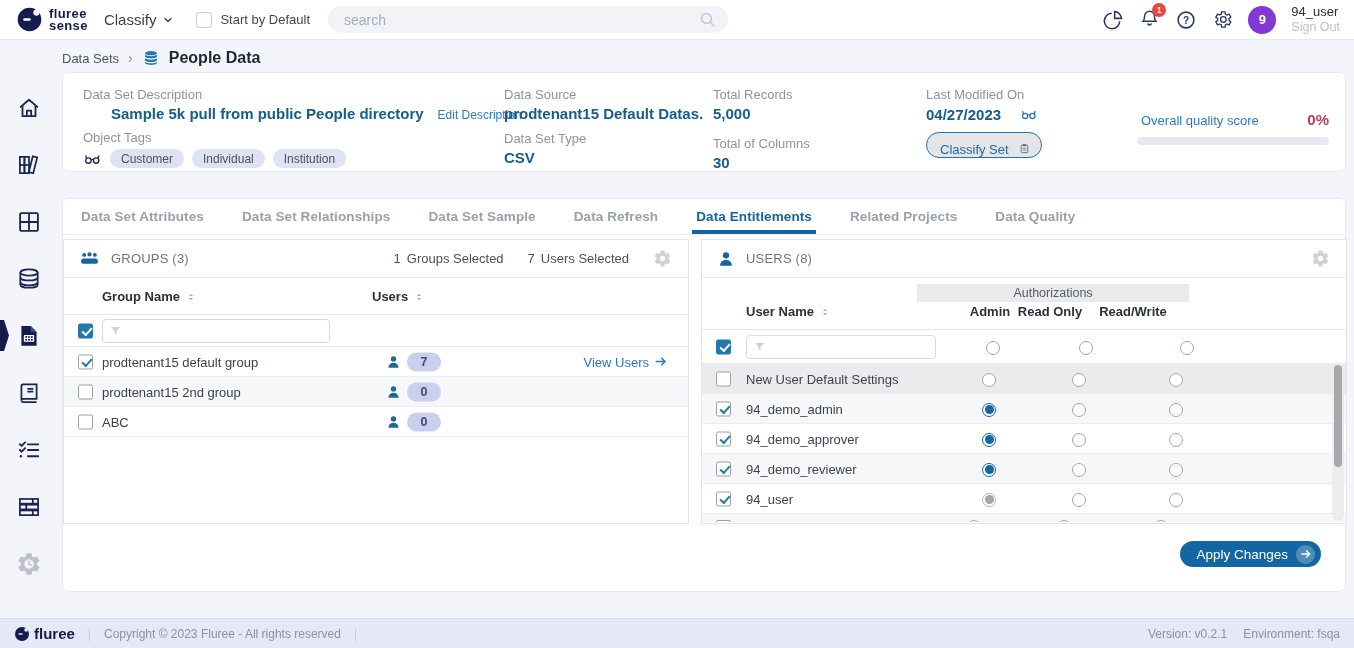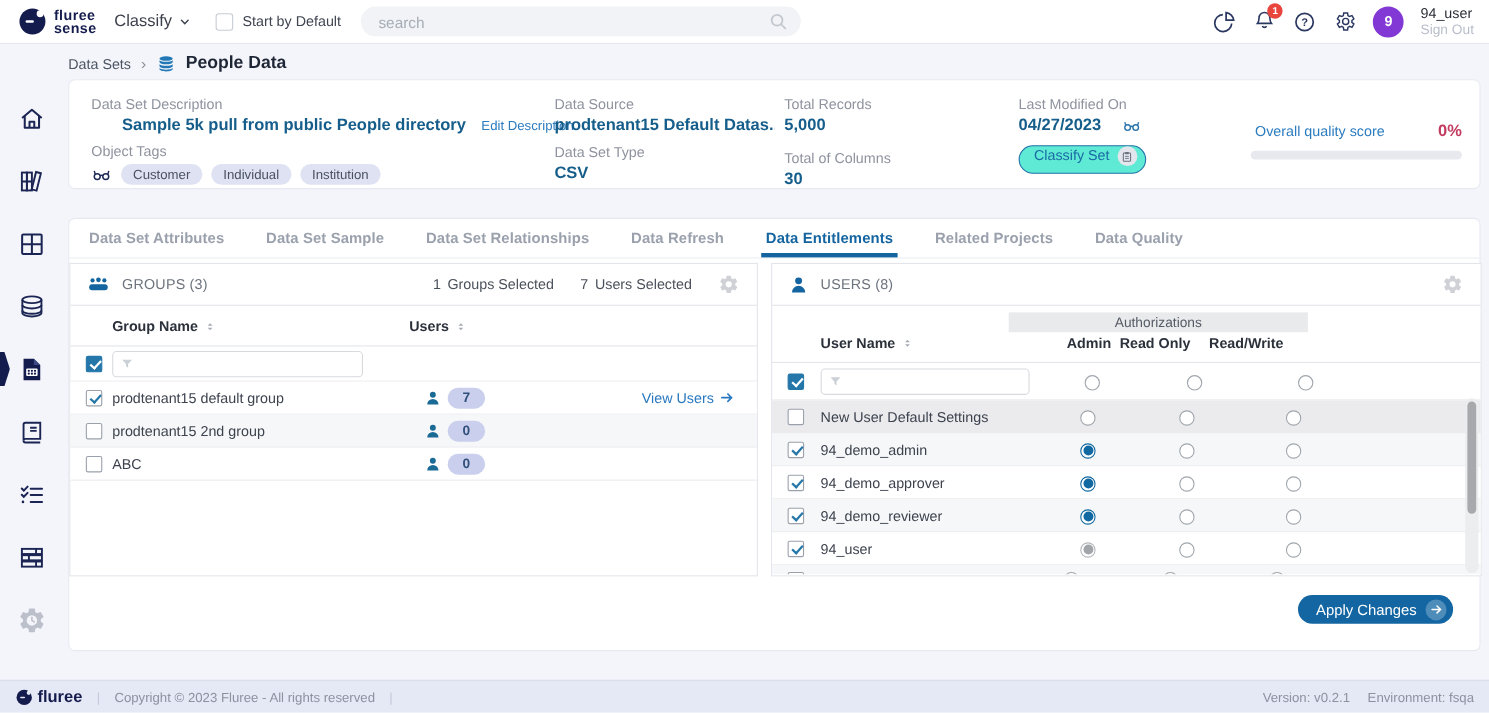"04/27/2023" div { align-items: flex-start -> center }
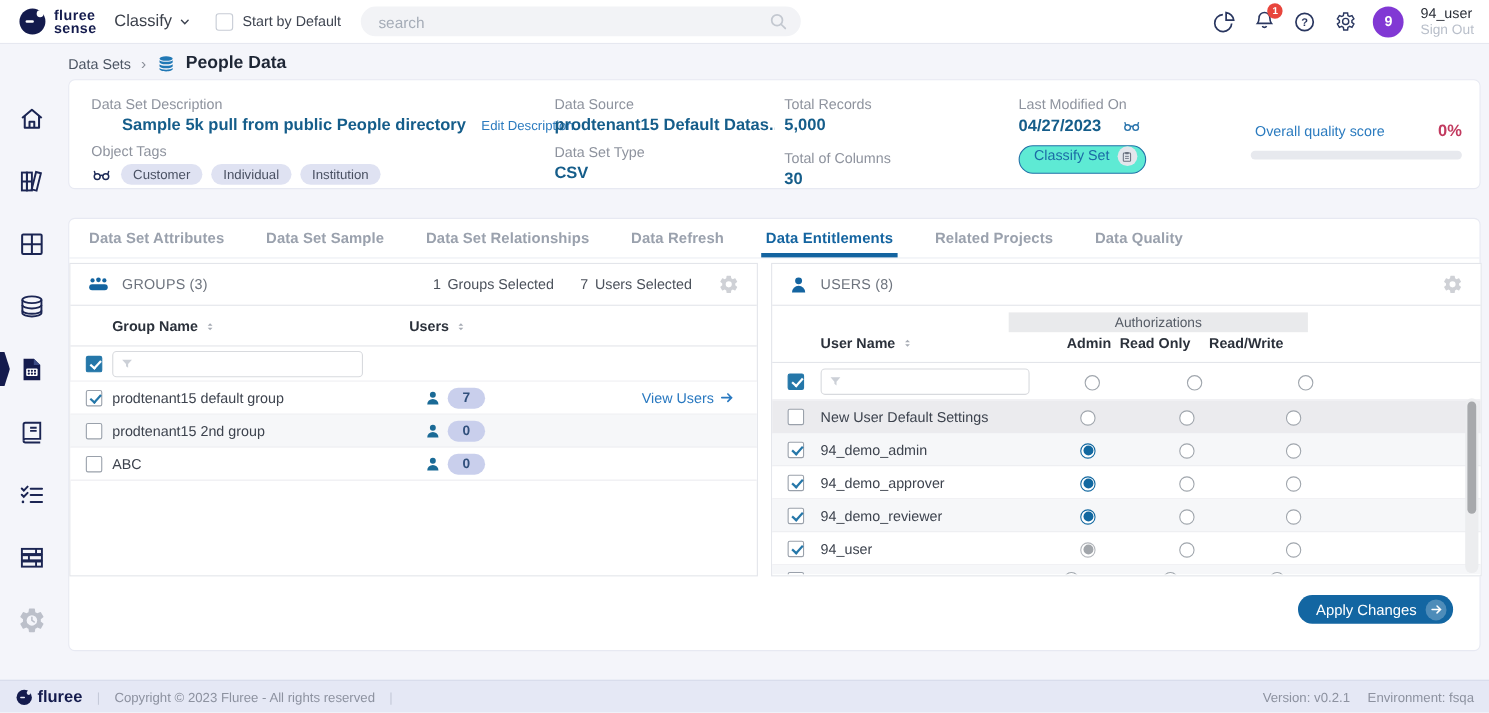"Classify Set" .classify-btn { align-items: flex-start -> flex-end; background: #5eead4 -> #e5e5e5 }
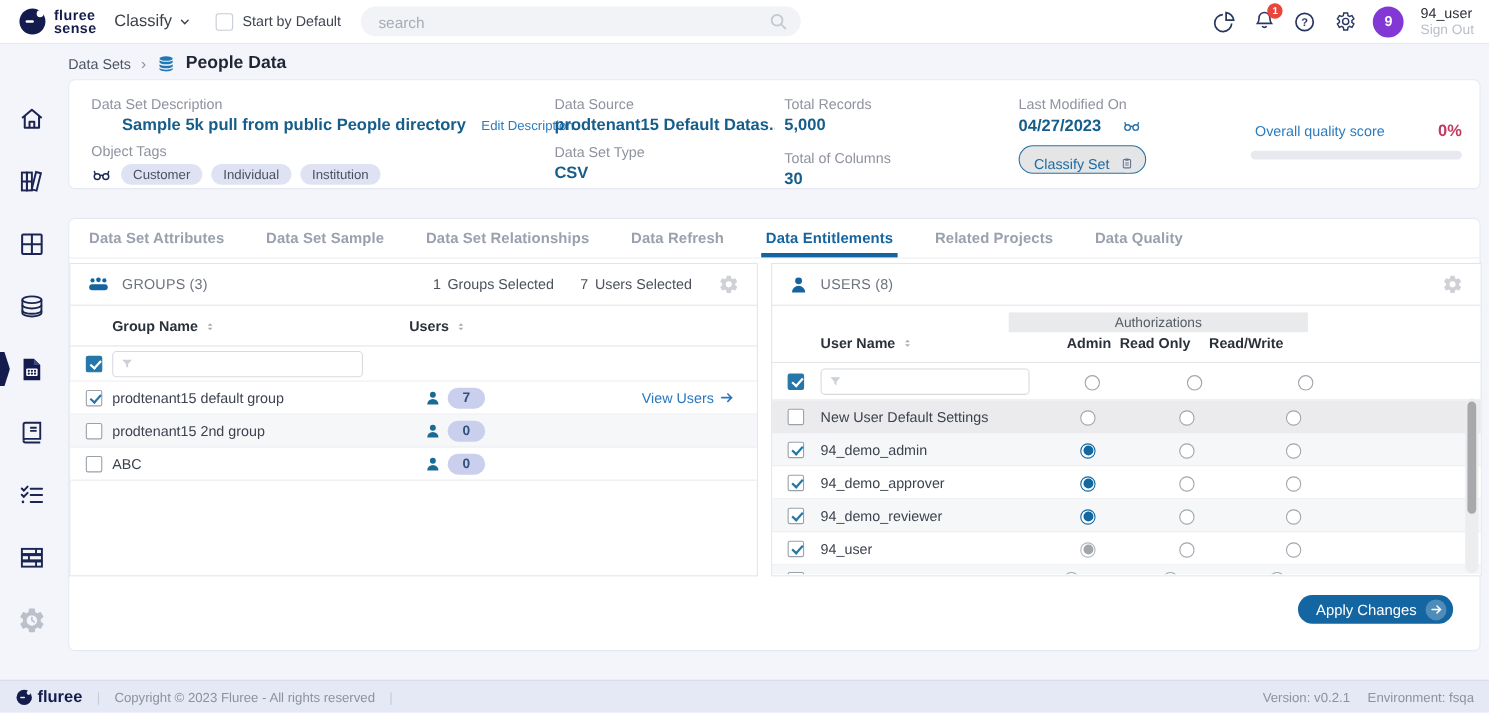"Data Set Sample" div.tab { order: before "Data Set Relationships" -> after "Data Set Relationships" }
